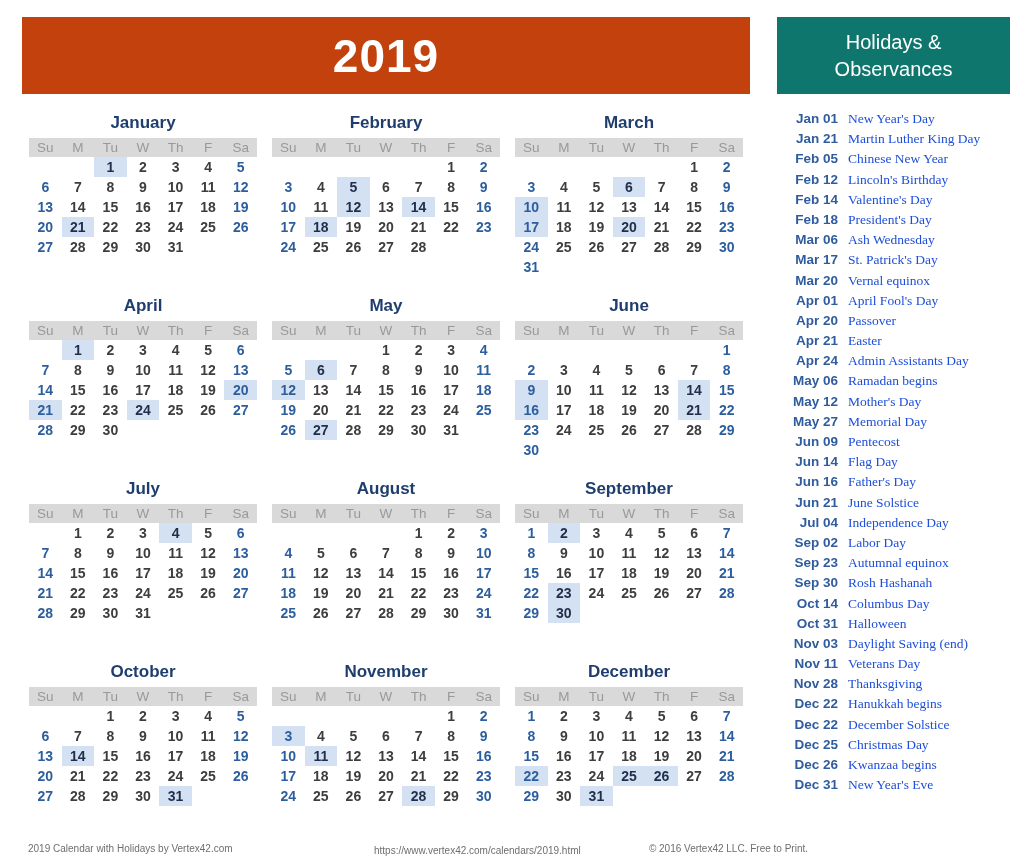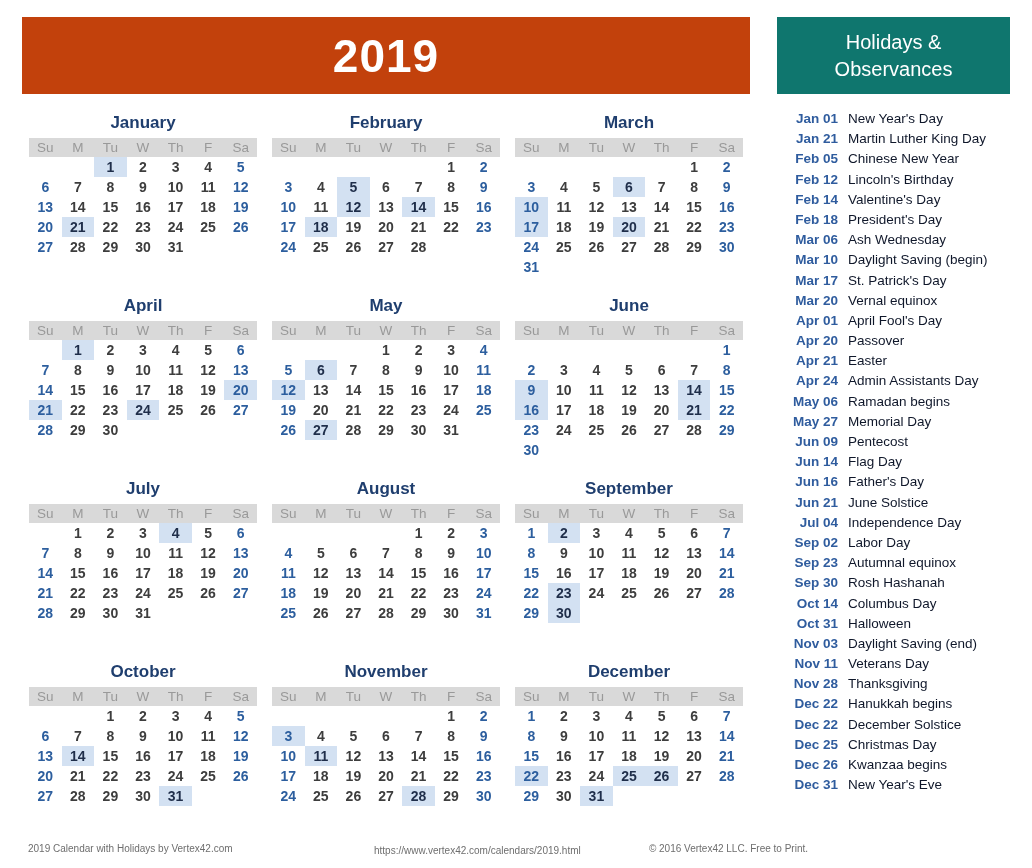"New Year's Day" .holiday-row .h-name { color: #0f172a -> #1d4ed8; font-family: none -> Liberation Serif, serif }
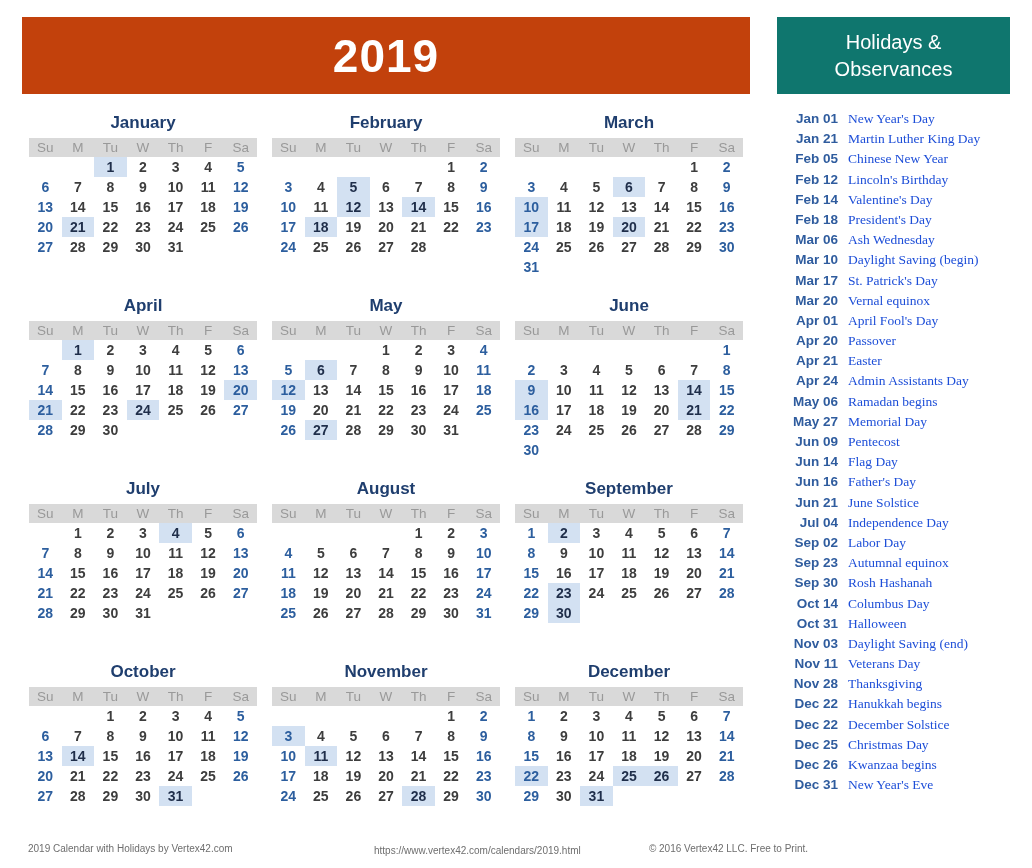"Mar 10" div.holiday-row { html: <div> <div>Mar 10</div> <div>Daylight Saving (begin)</div> </div> -> none }
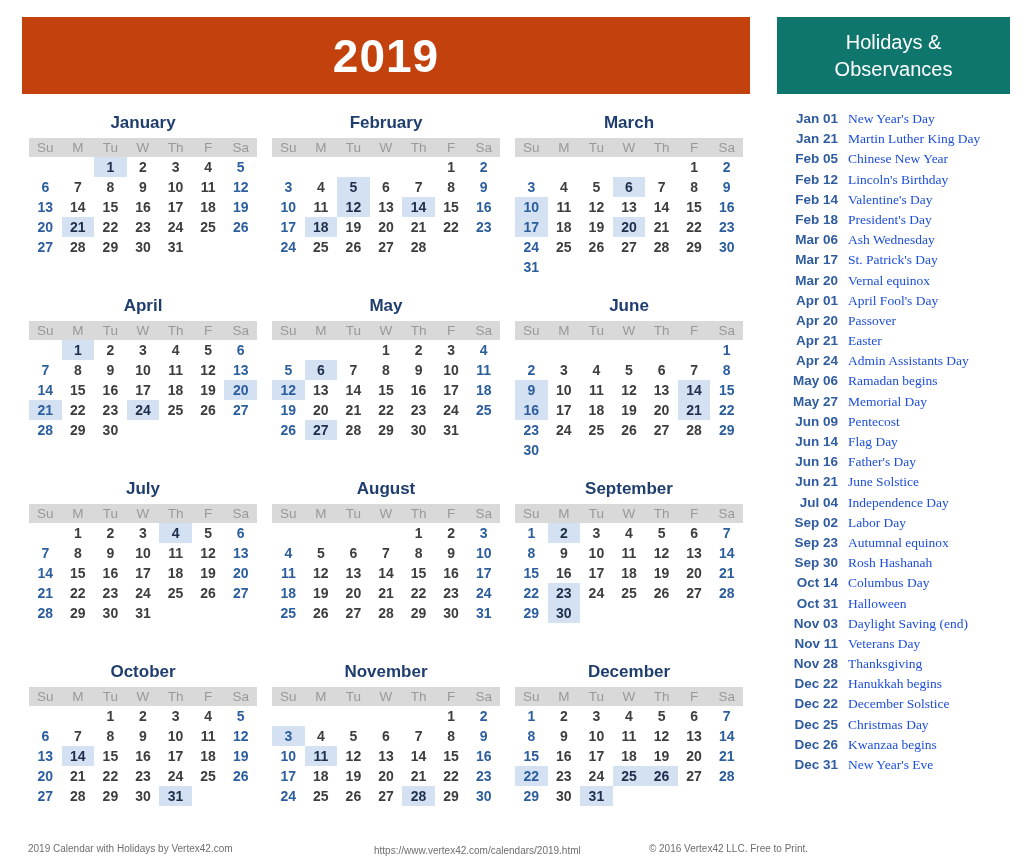"May 12" div.holiday-row { html: none -> <div> <div>May 12</div> <div>Mother's Day</div> </div> }
